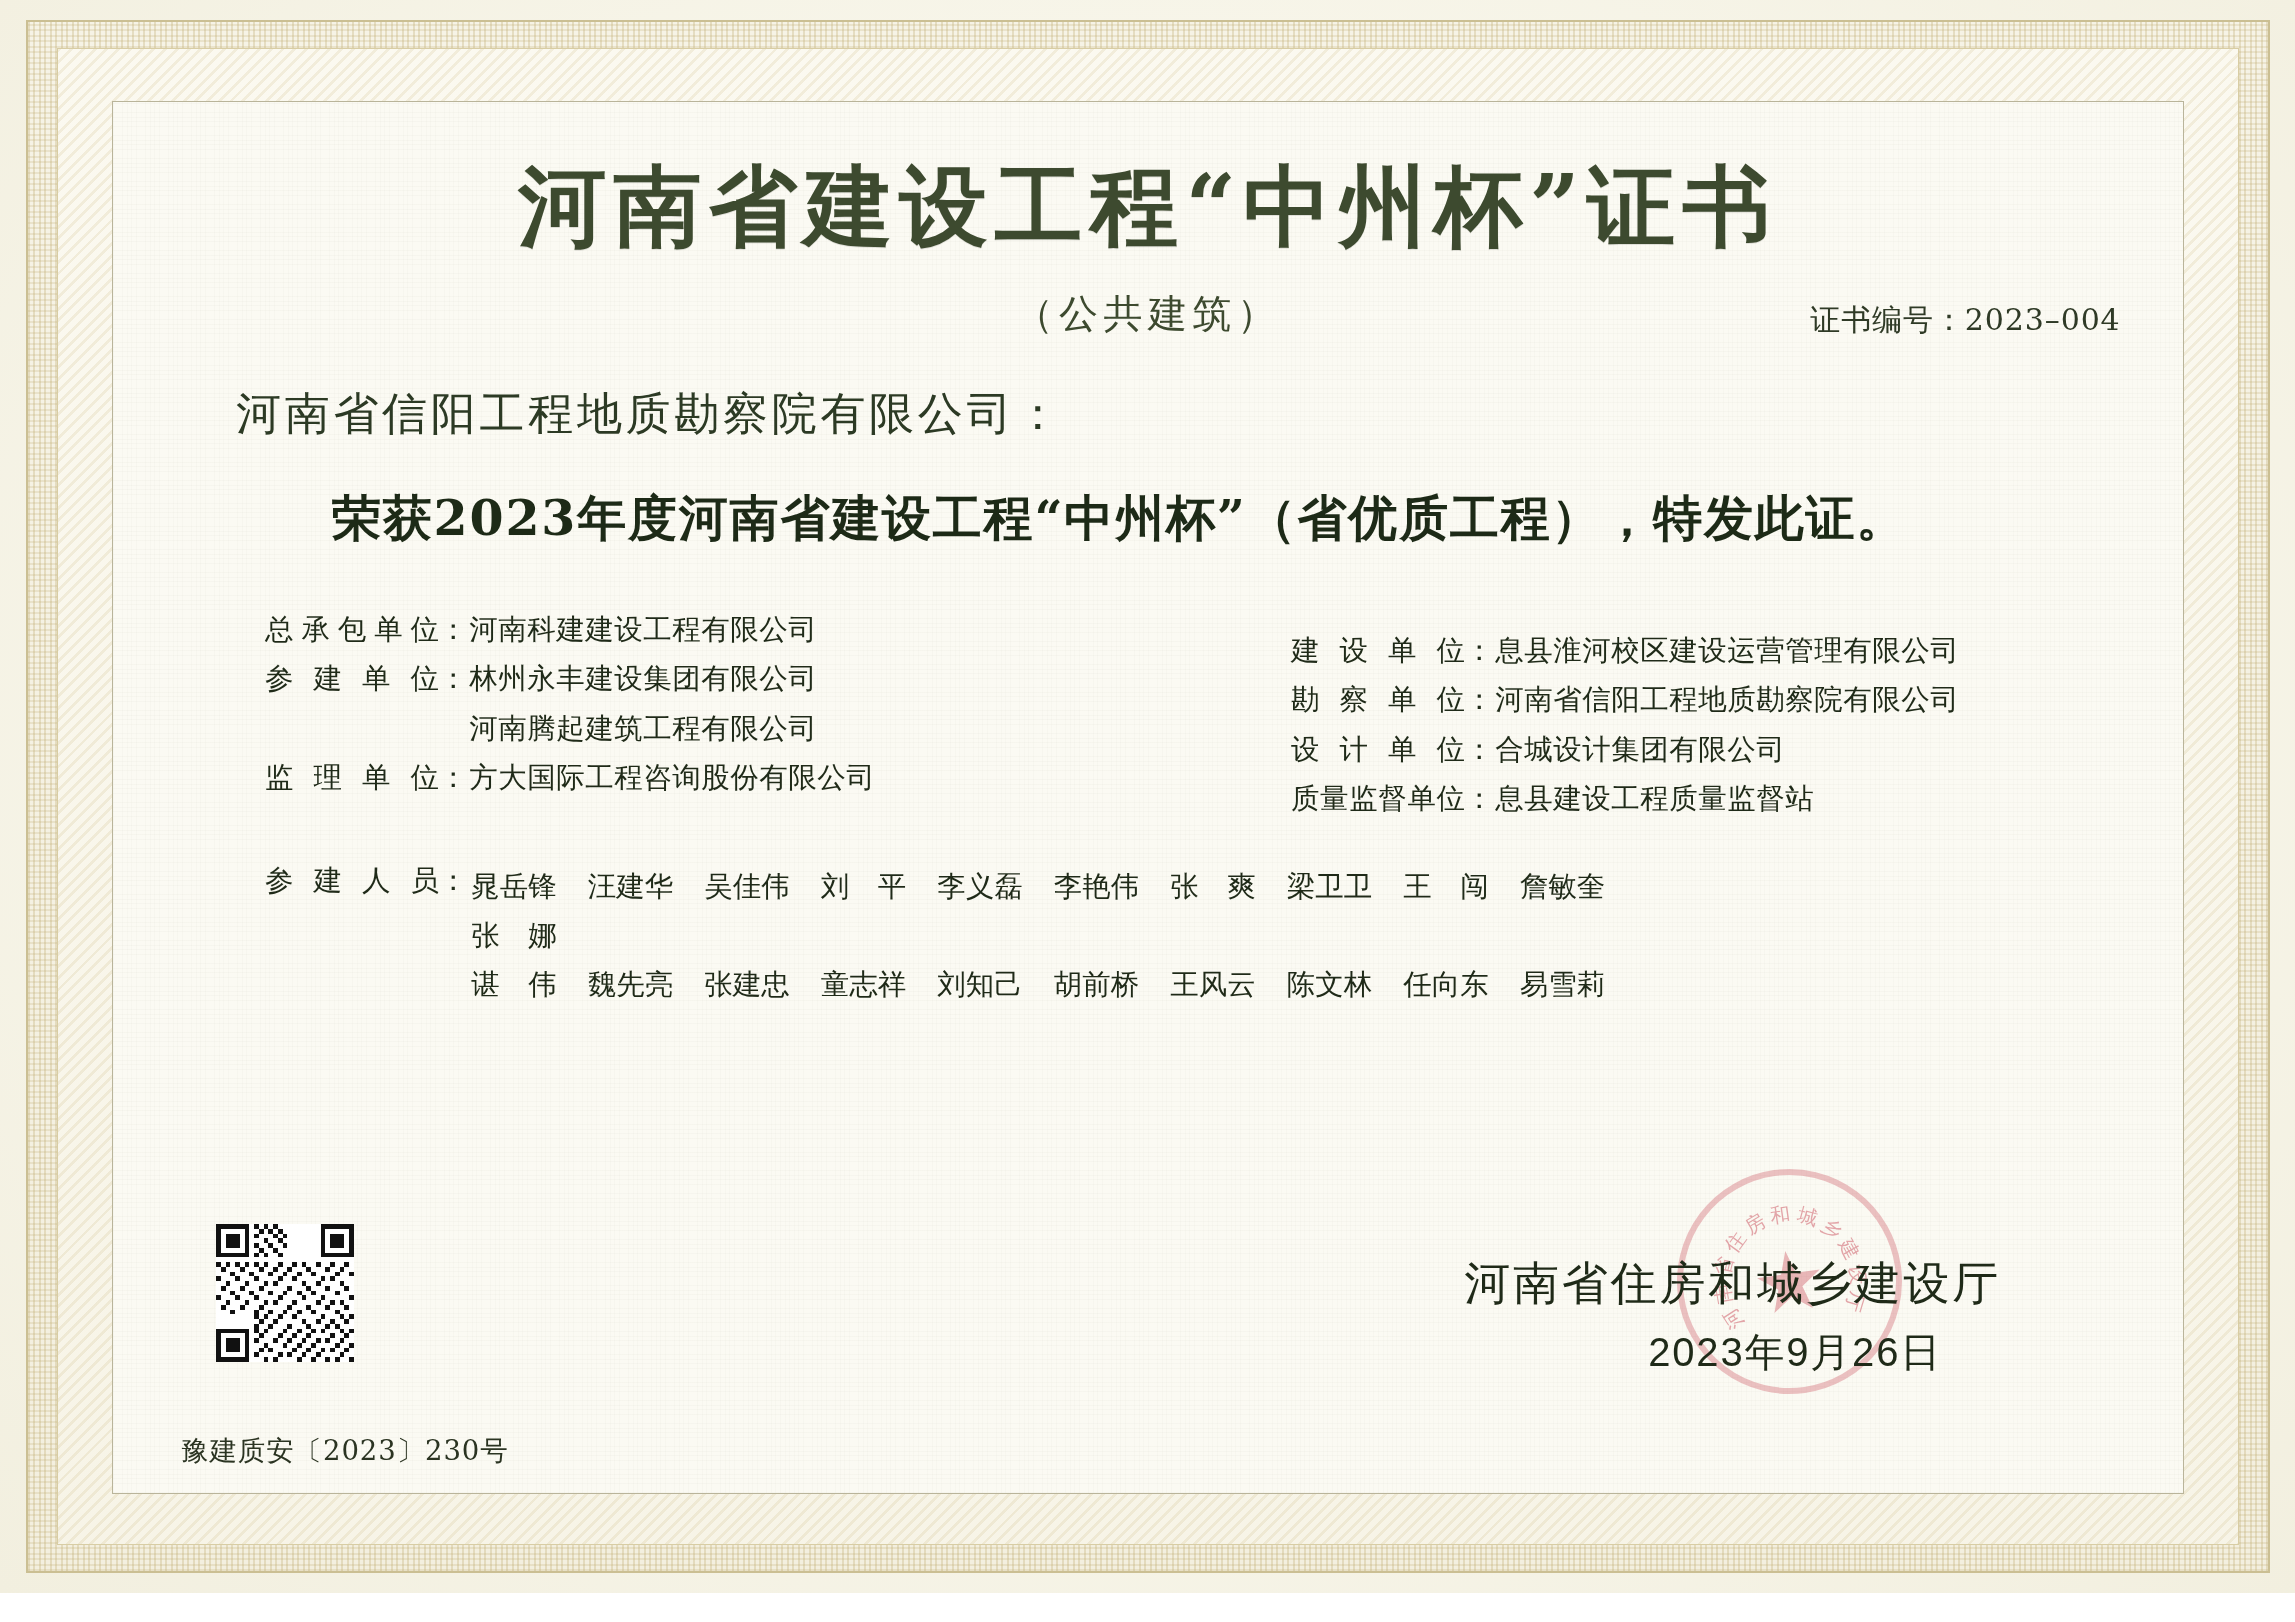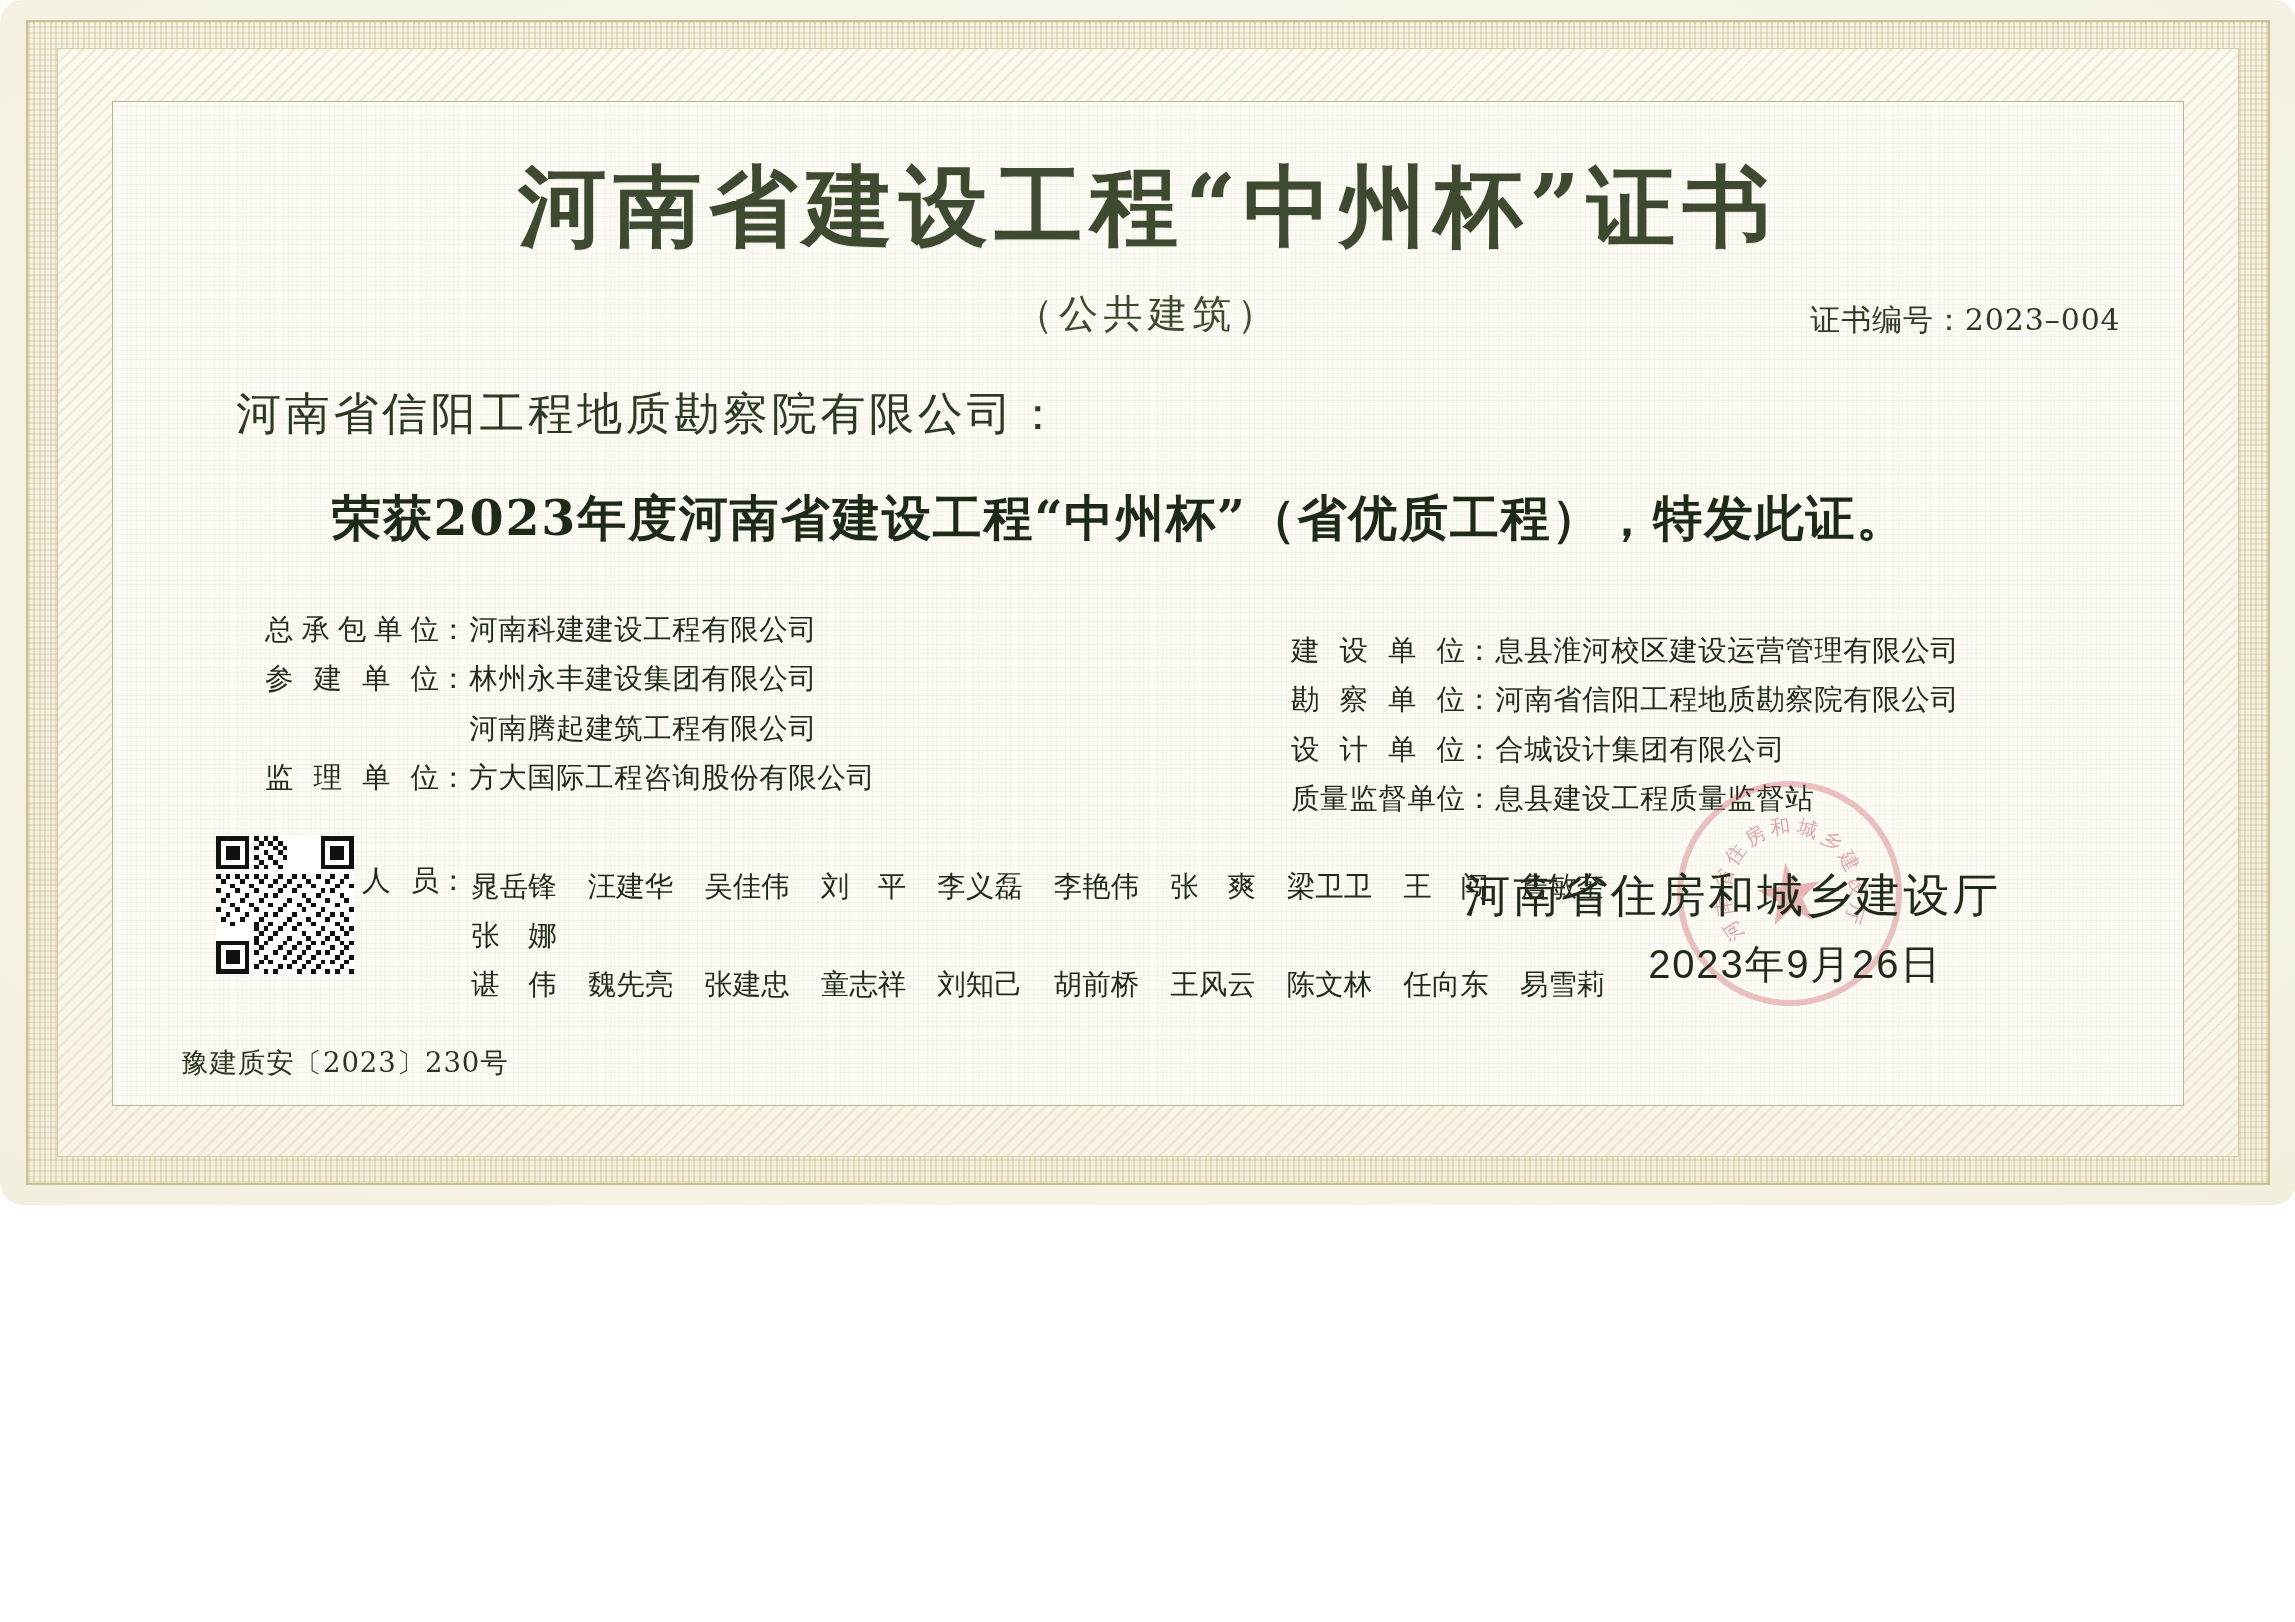"河南省建设工程“中州杯”证书" #cert { border-radius: 23px -> none; height: 1205px -> 1593px }
